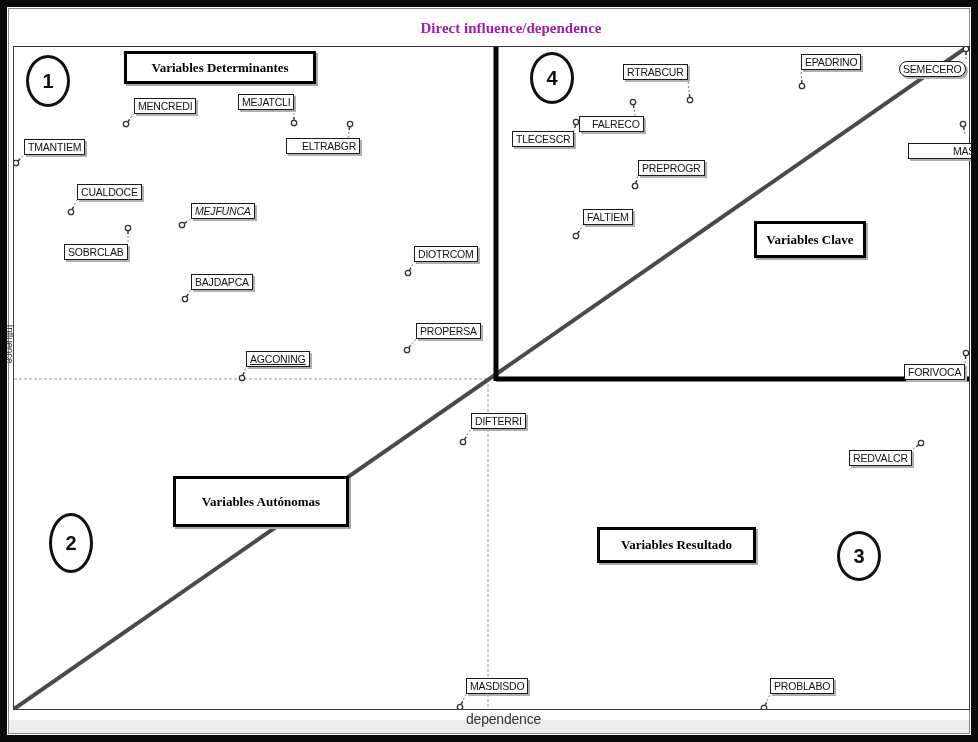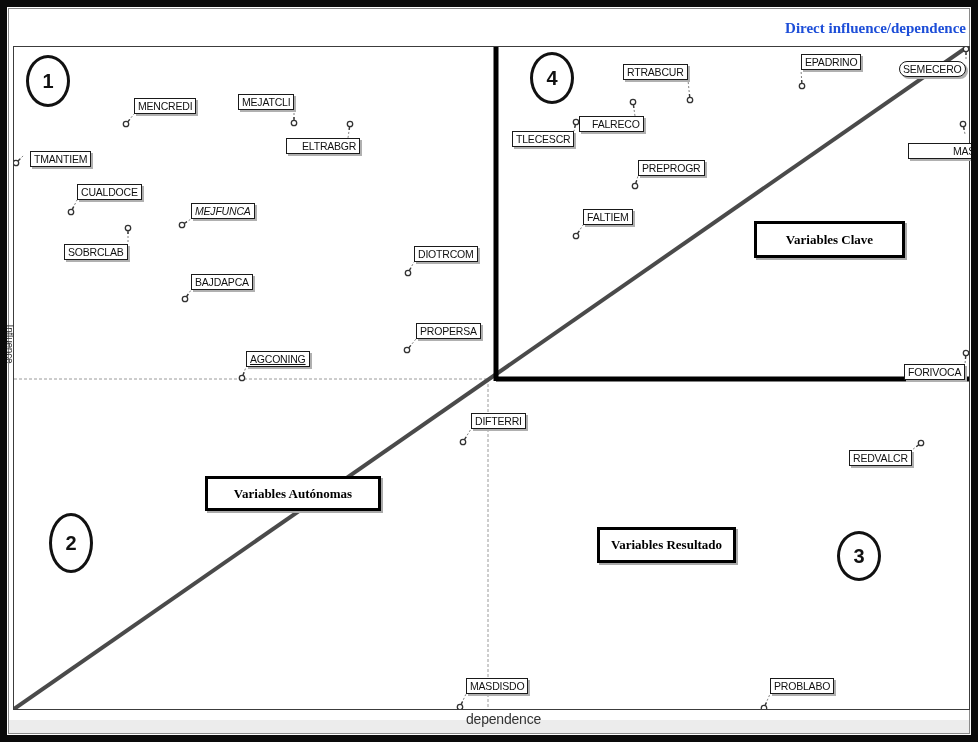"Direct influence/dependence" .chart-title { color: #1d4ed8 -> #a21caf; text-align: right -> center }
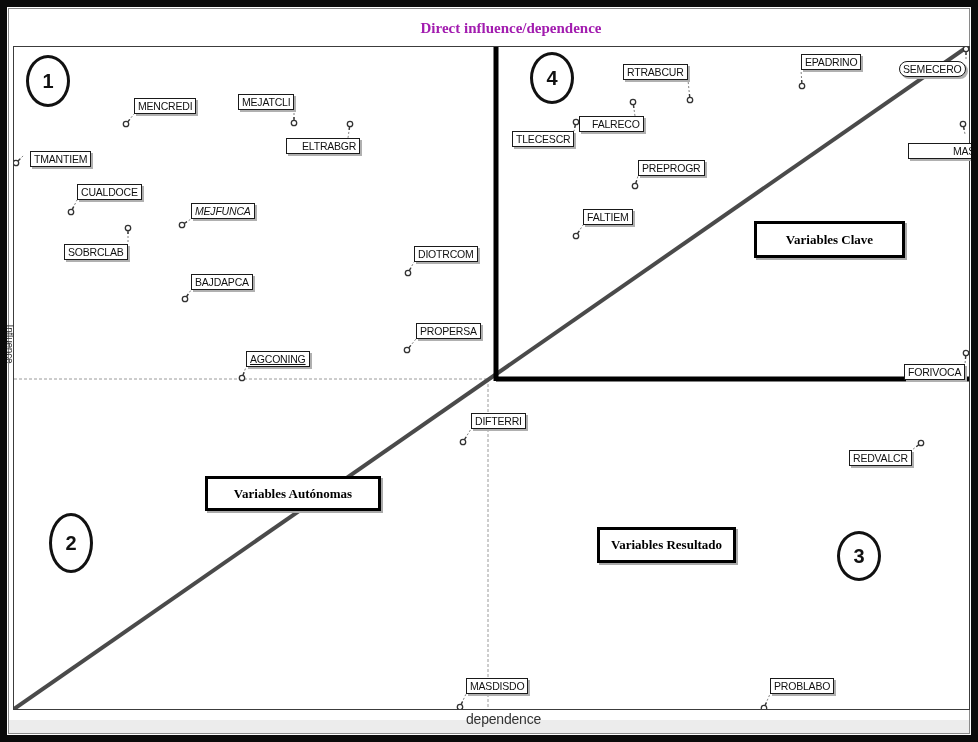"Variables Determinantes" div.q-title { html: none -> <div>Variables Determinantes</div> }
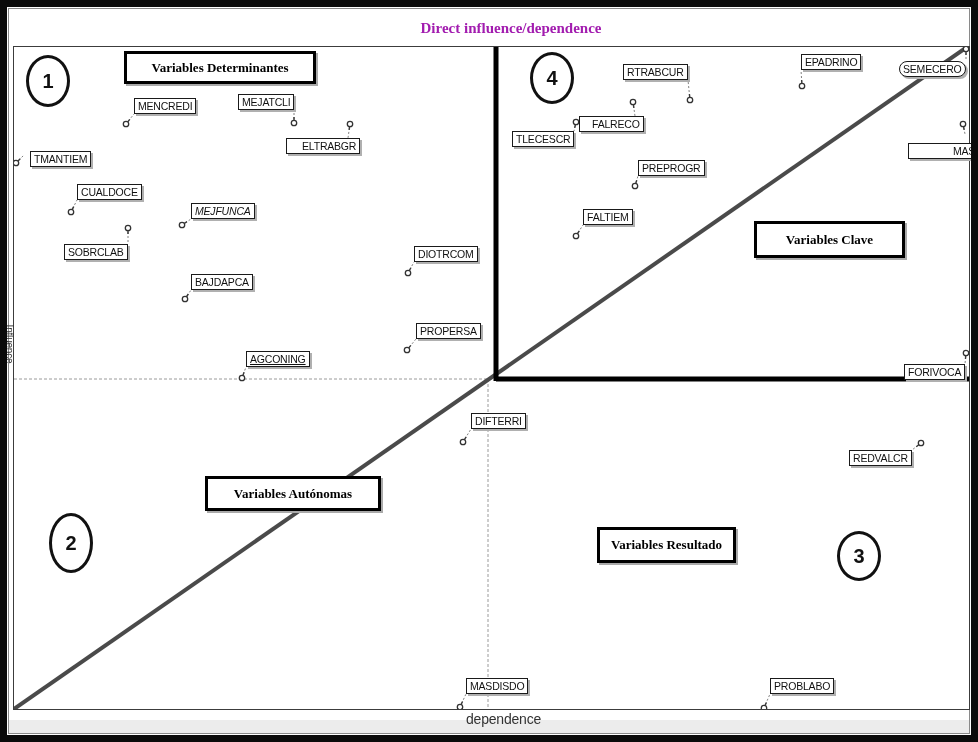"TMANTIEM" div.var-label { left: 16px -> 10px; margin-top: 12px -> none }
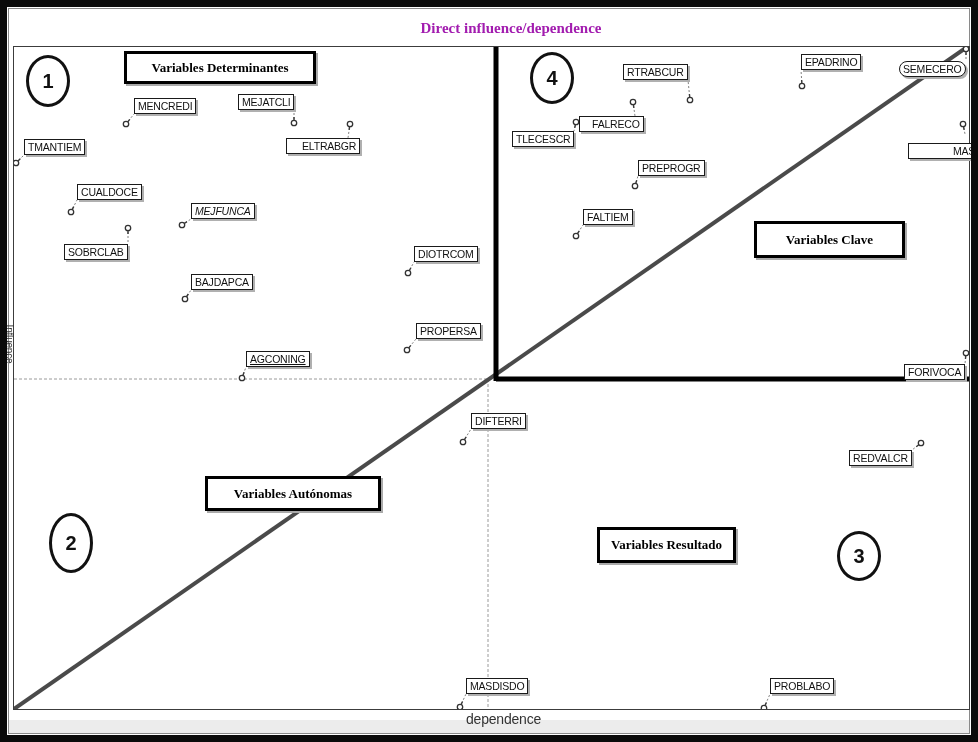"Variables Clave" div.q-title { width: 151px -> 112px }
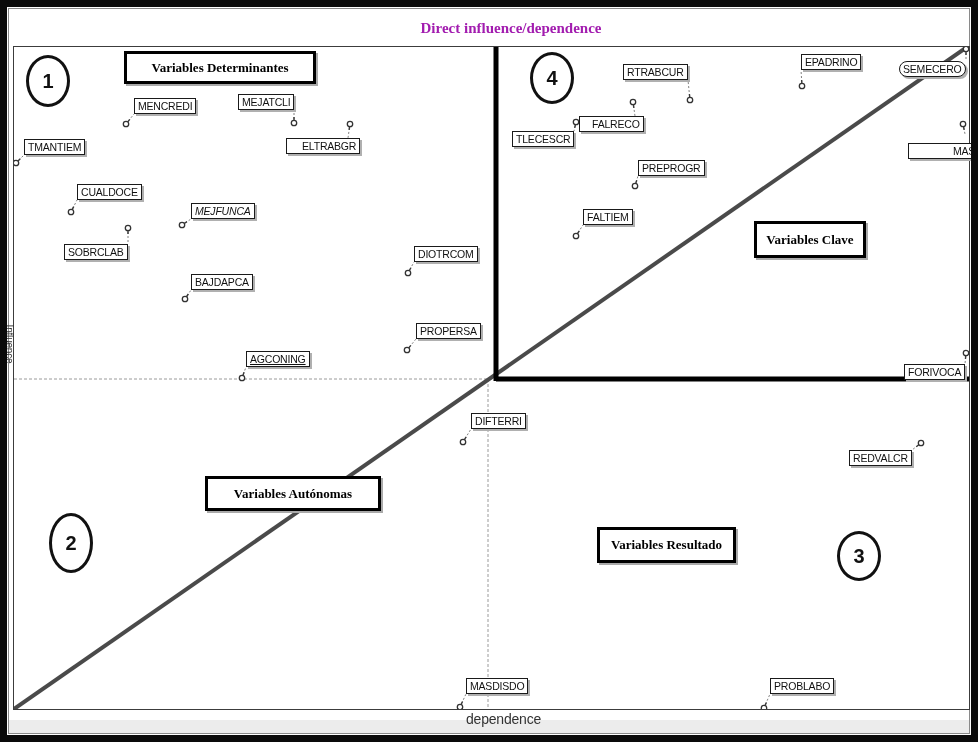"Variables Autónomas" div.q-title { height: 35px -> 51px; margin-left: 32px -> none }
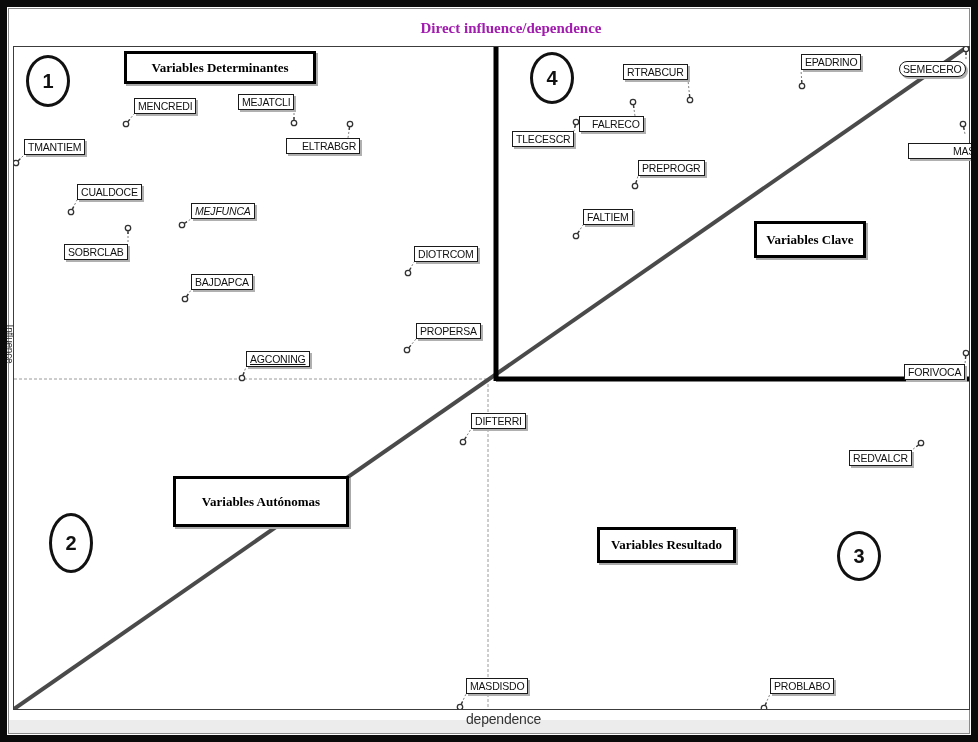"Variables Resultado" div.q-title { width: 139px -> 159px }
